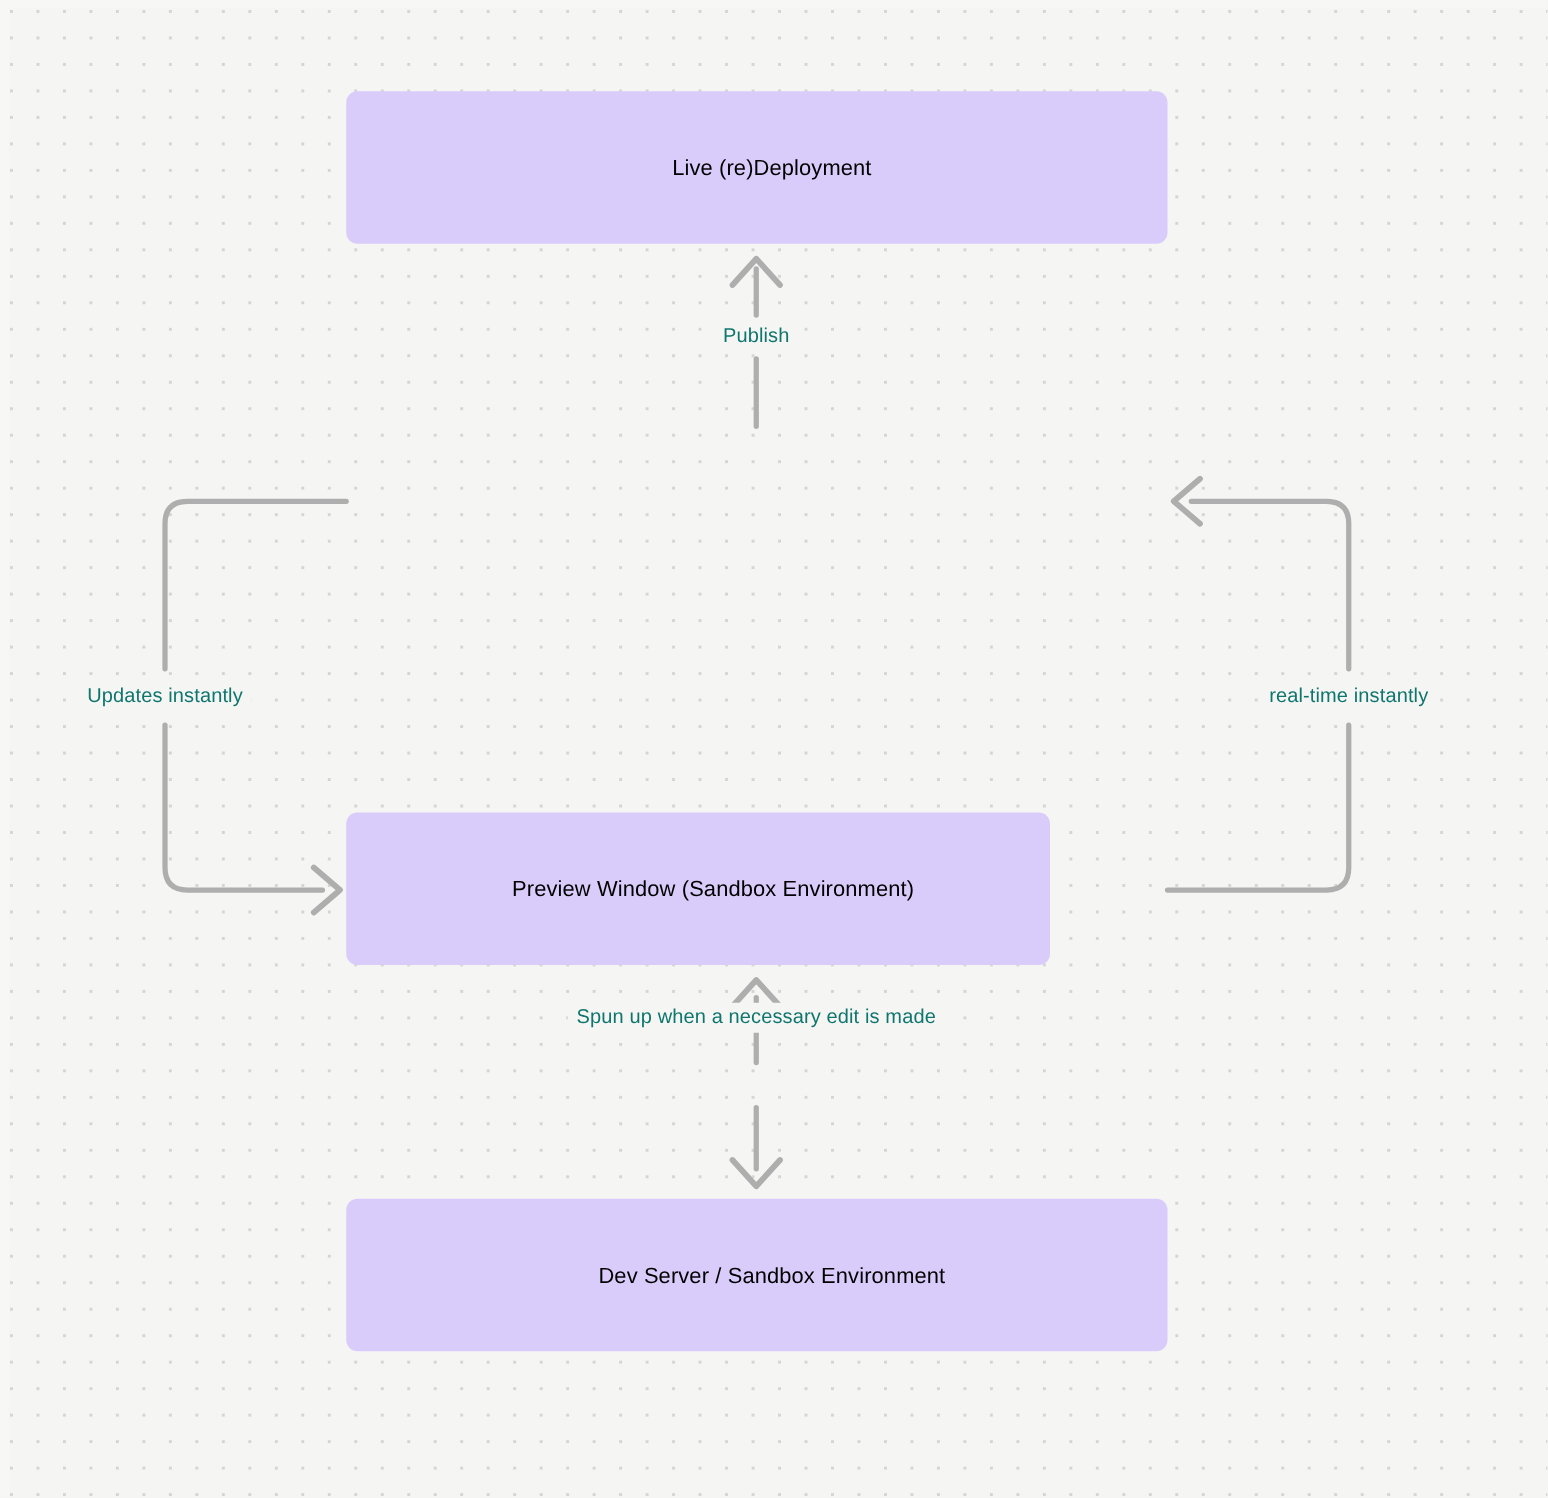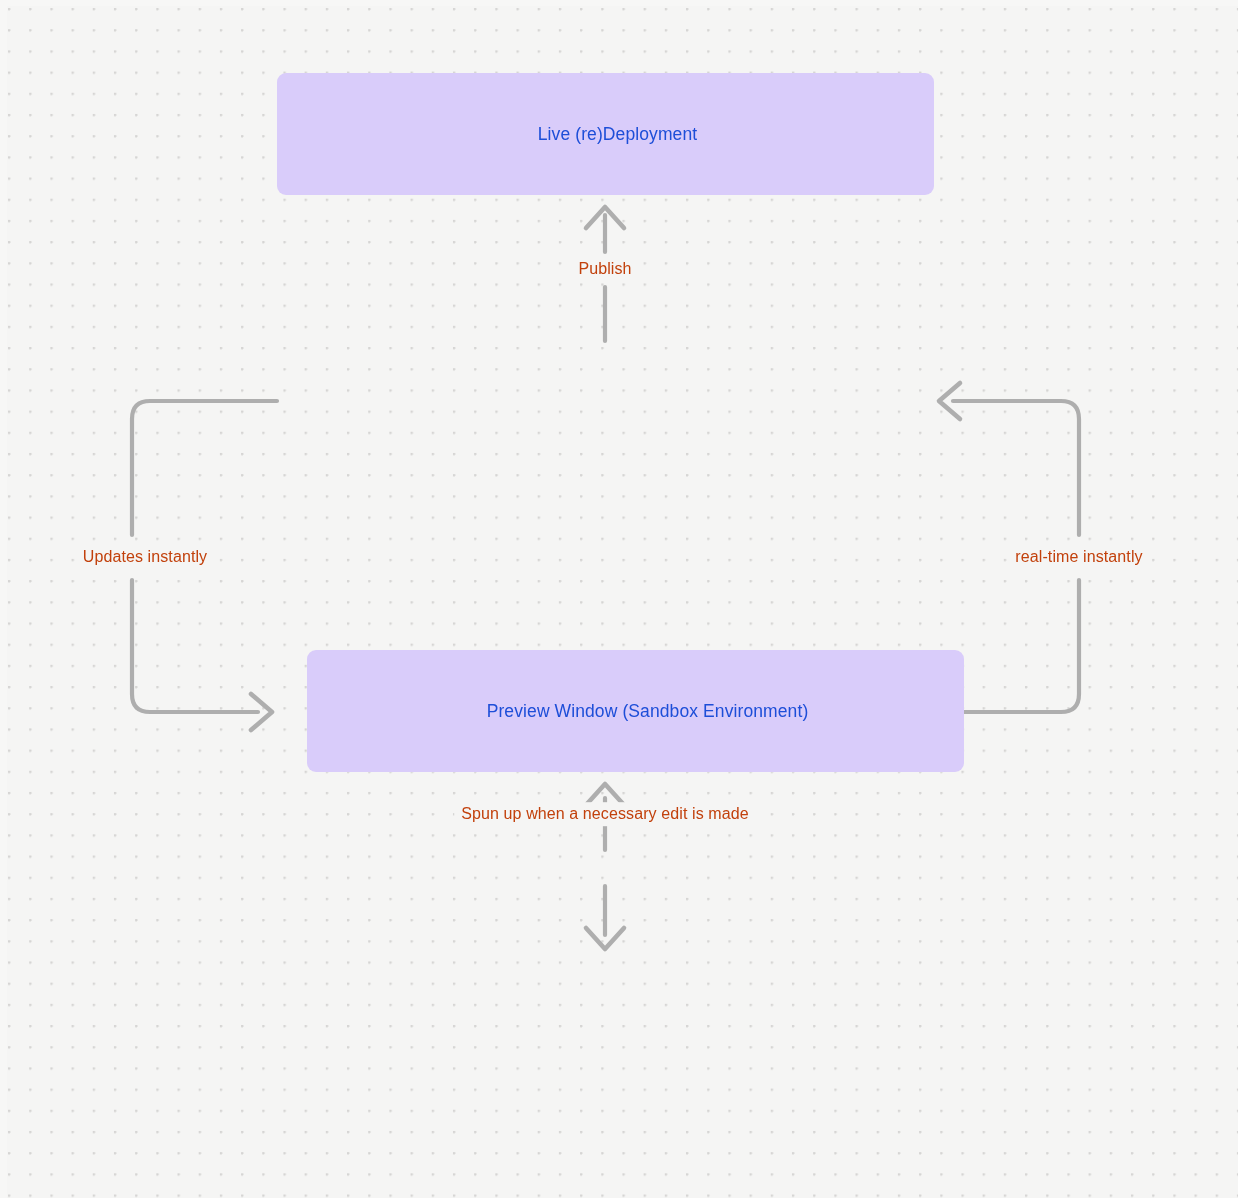"Live (re)Deployment" .node { color: #1d4ed8 -> #000000 }
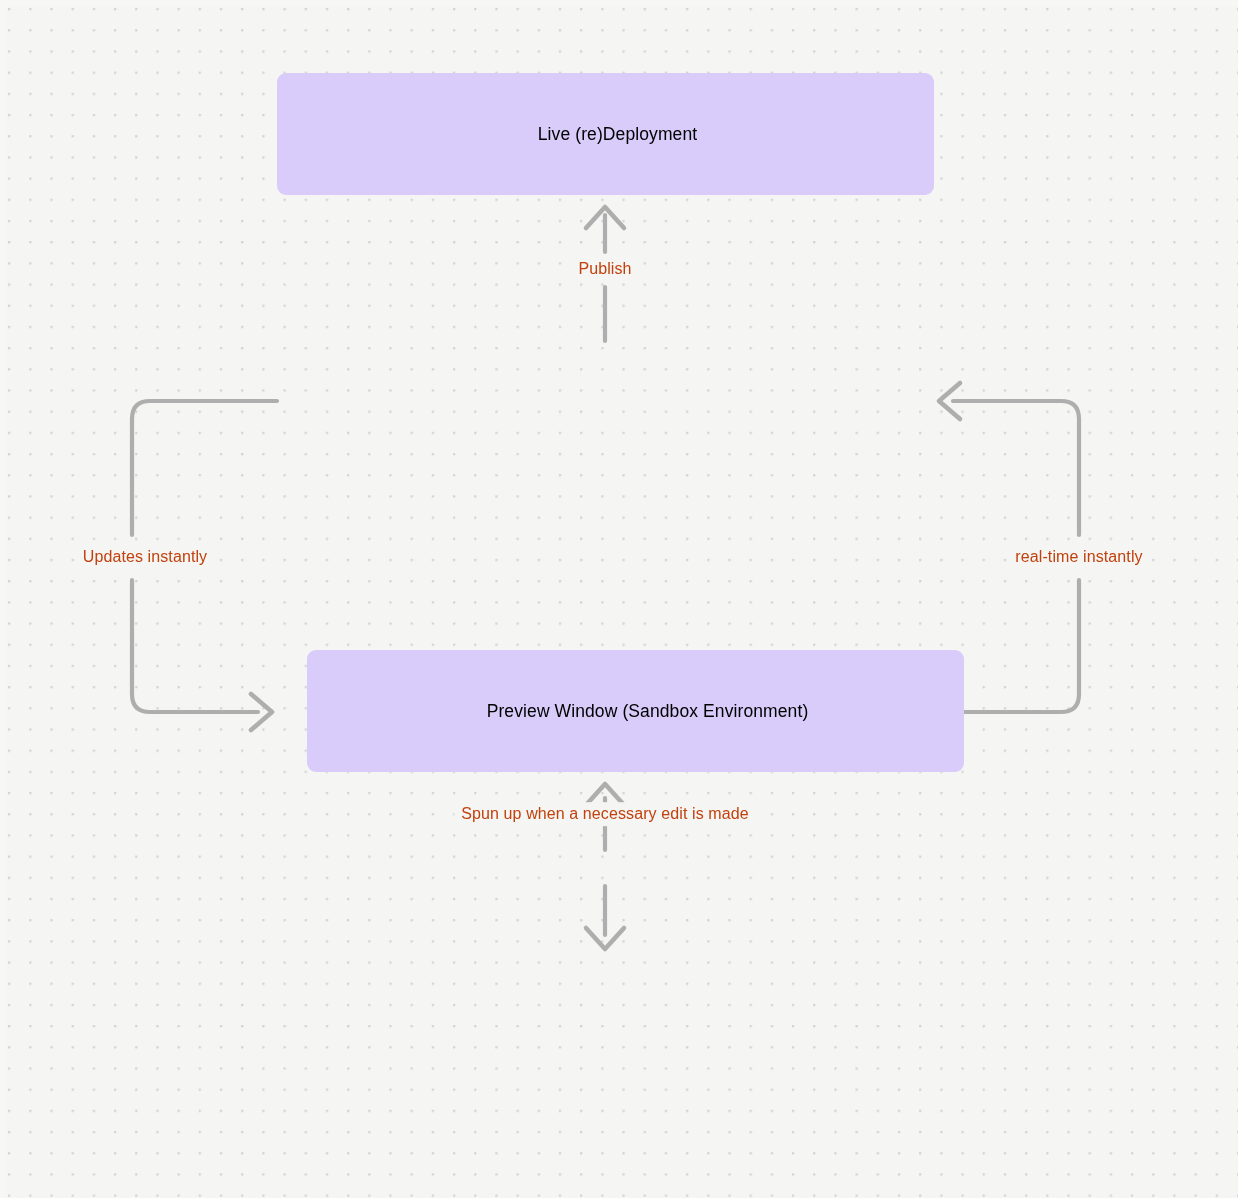"Publish" .edge-label { color: #c2410c -> #0f766e }
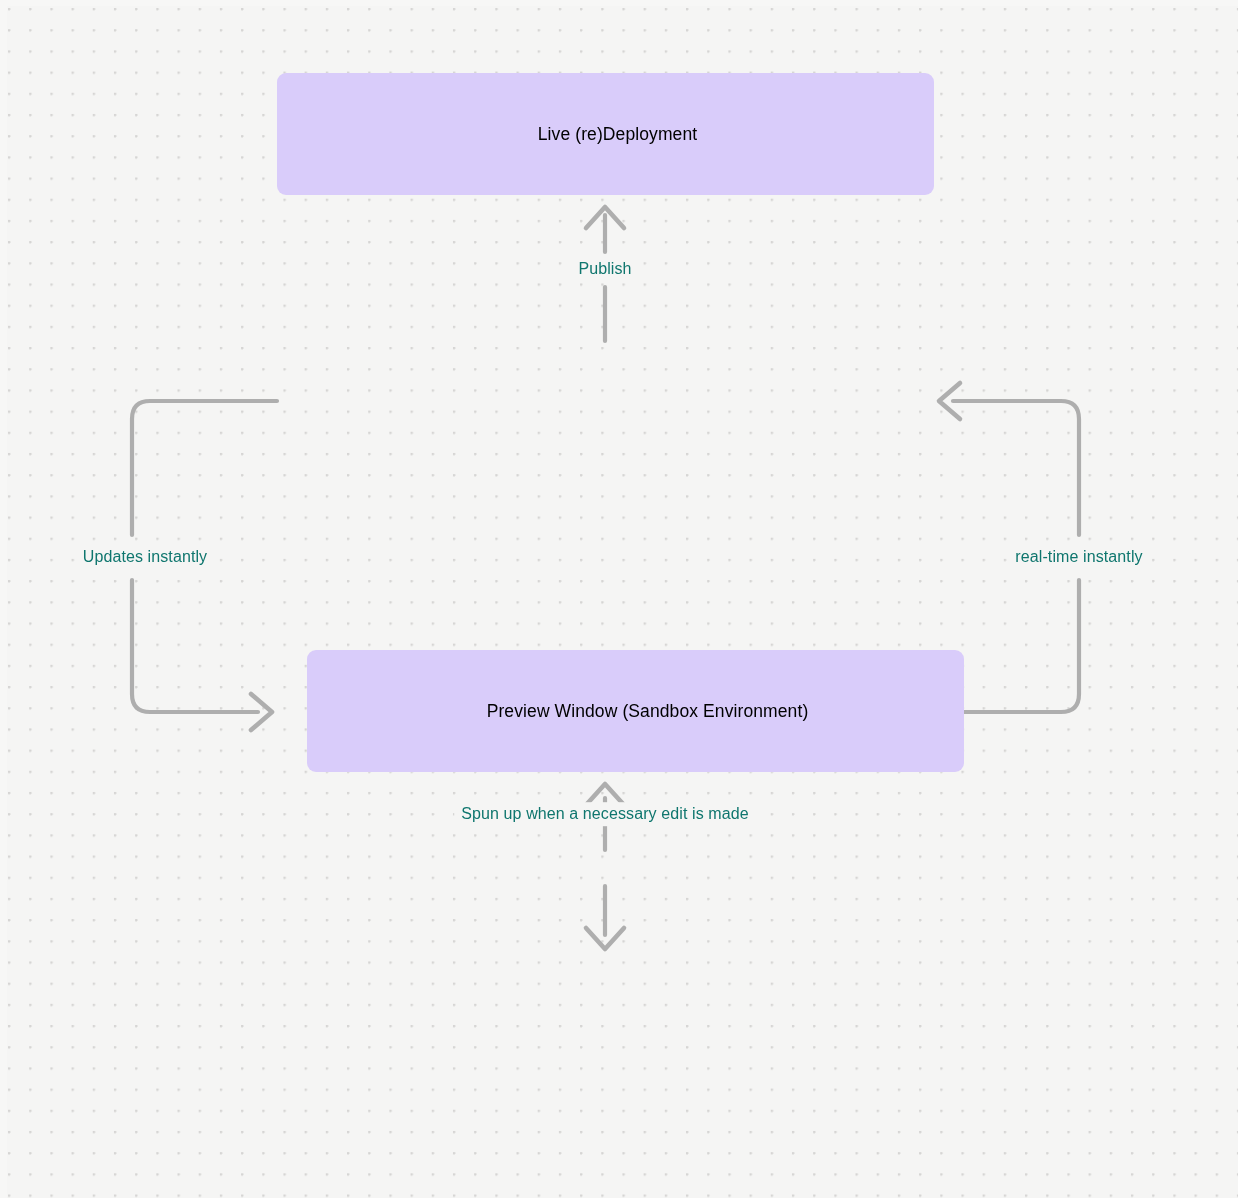"Updates instantly" div.edge-label { margin-left: 13px -> none }
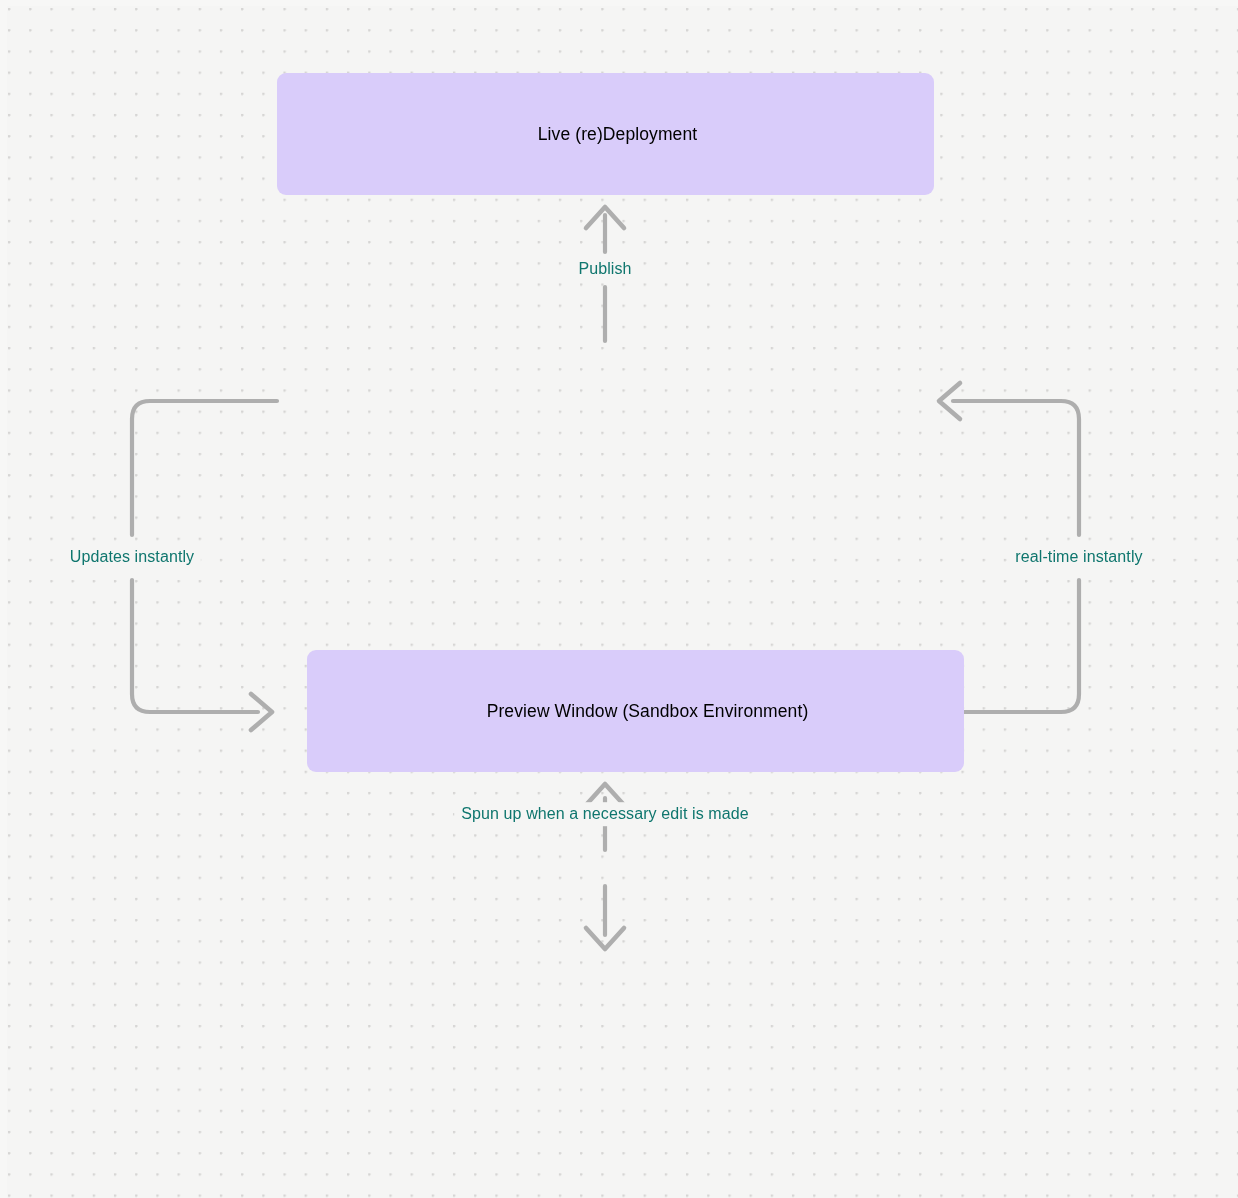"Preview Window (Sandbox Environment)" div.node { margin-left: 30px -> none; width: 657px -> 563px }
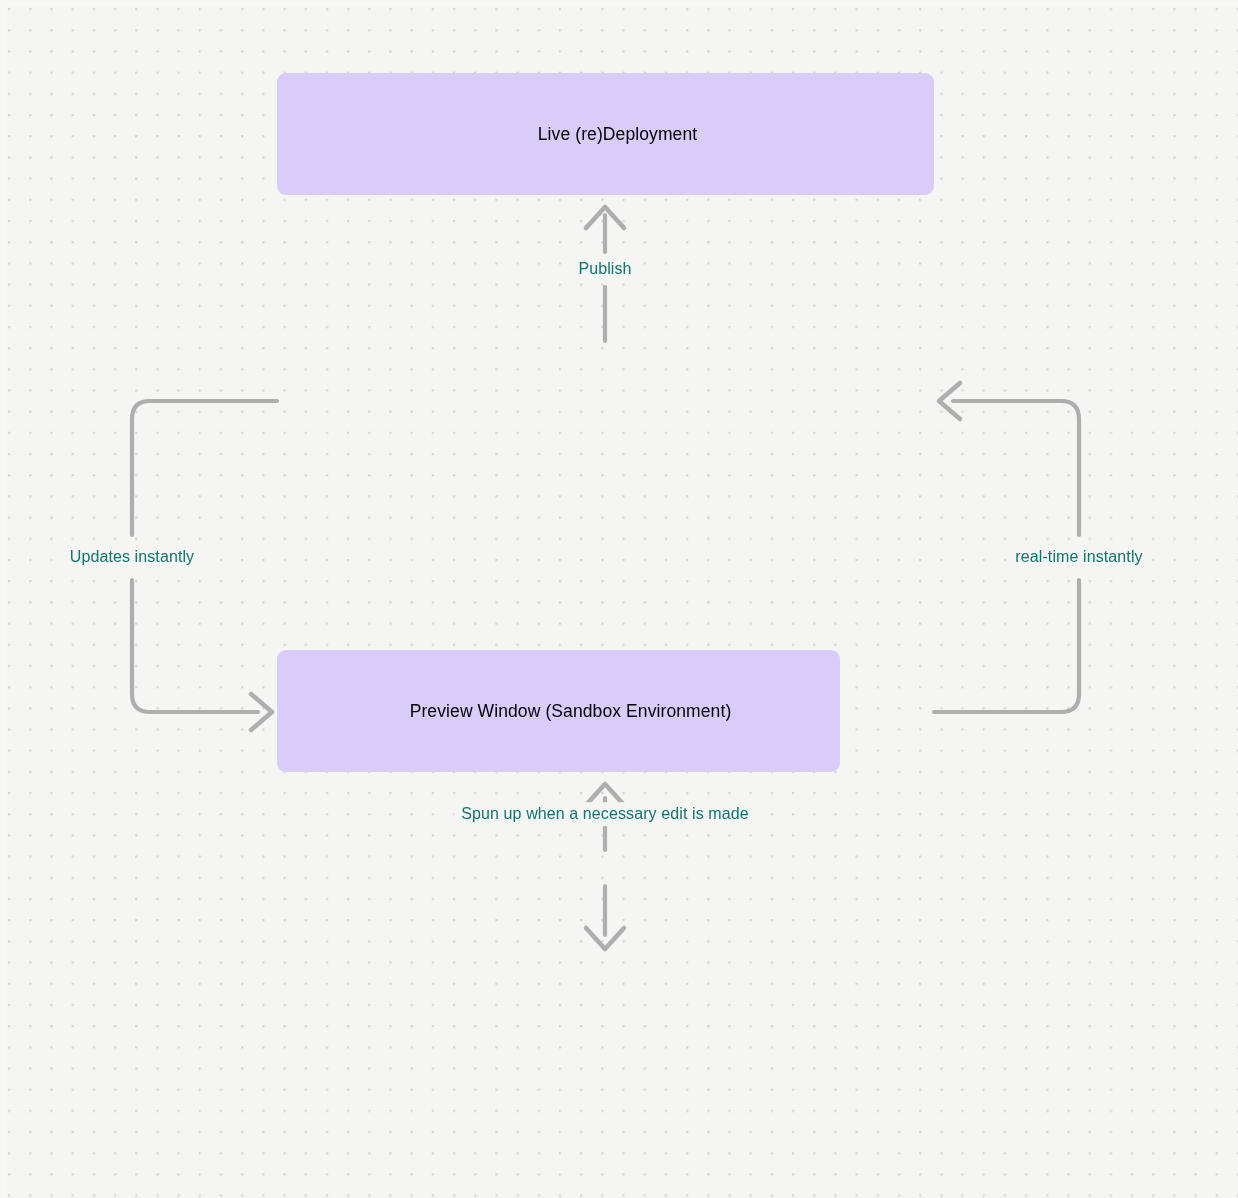"Dev Server / Sandbox Environment" div.node { html: none -> <div> <span>Dev Server / Sandbox Environment</span> </div> }
